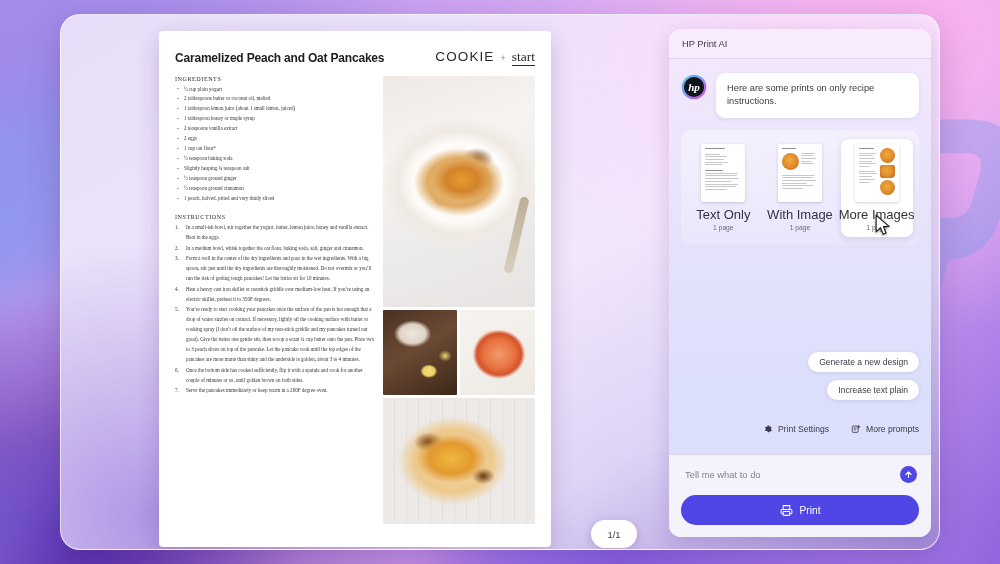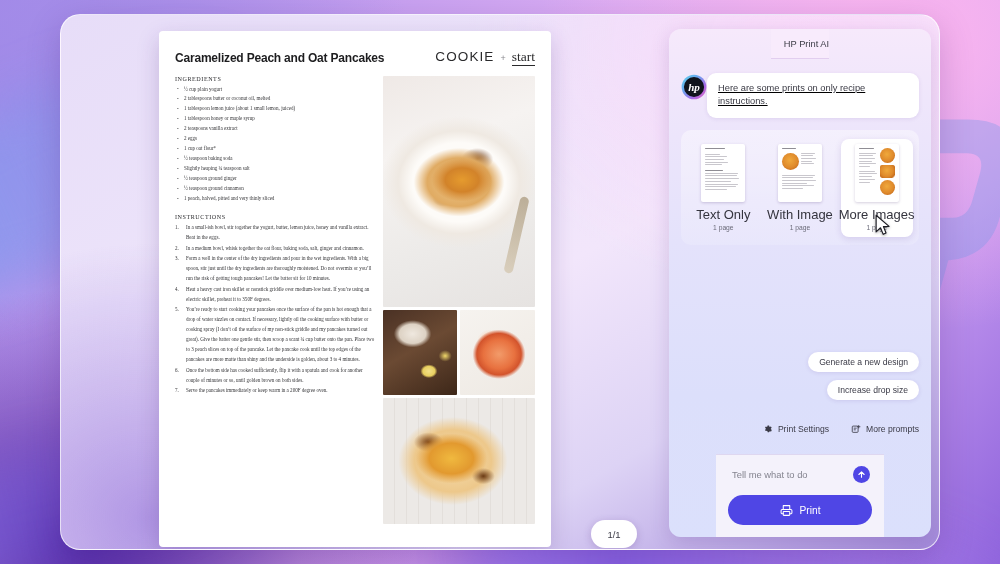"HP Print AI" #ai-panel { align-items: center -> none }
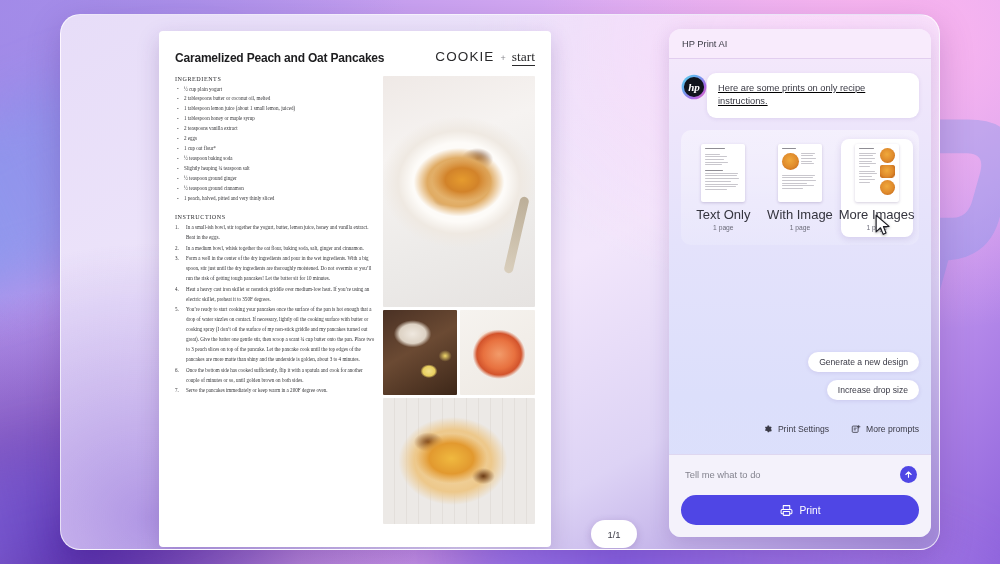"hp" #chat-row { gap: none -> 9px; text-decoration: underline -> none }
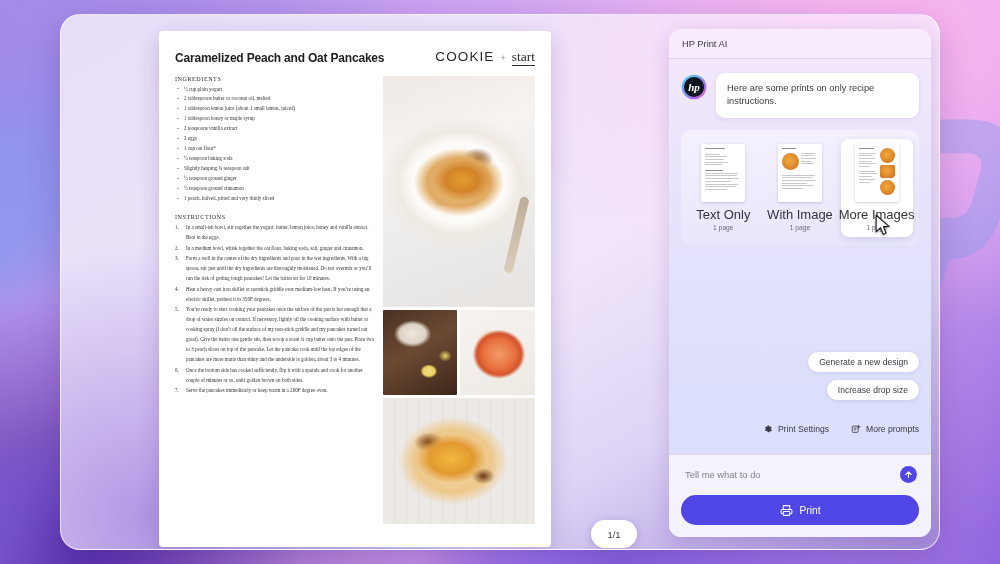"Increase drop size" div.chip { text: drop size -> text plain }
